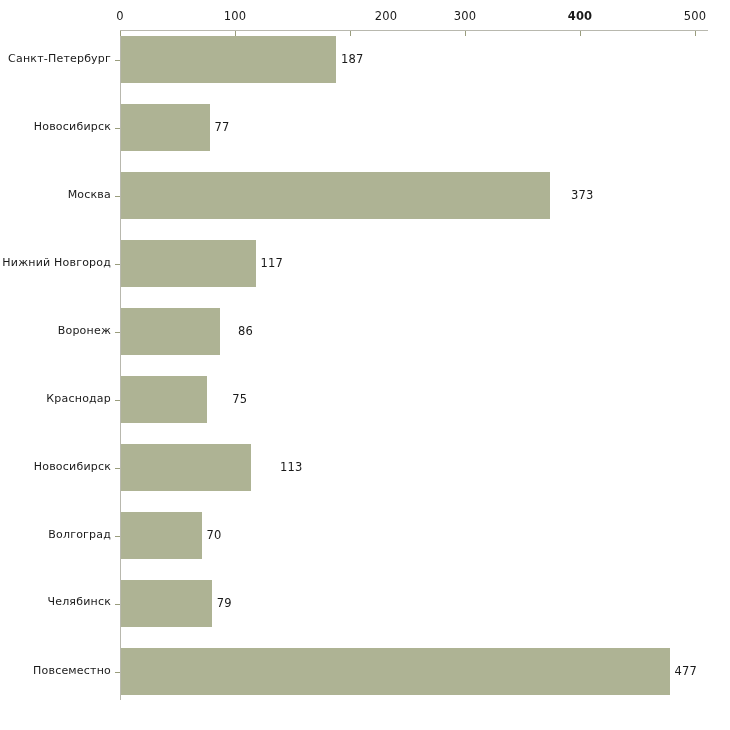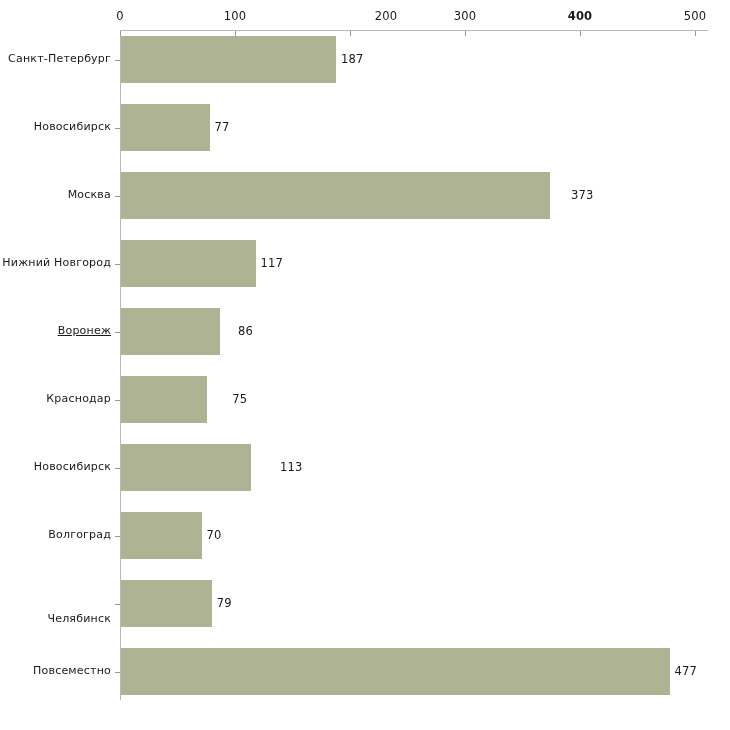"Воронеж" div.cat-label { text-decoration: underline -> none }
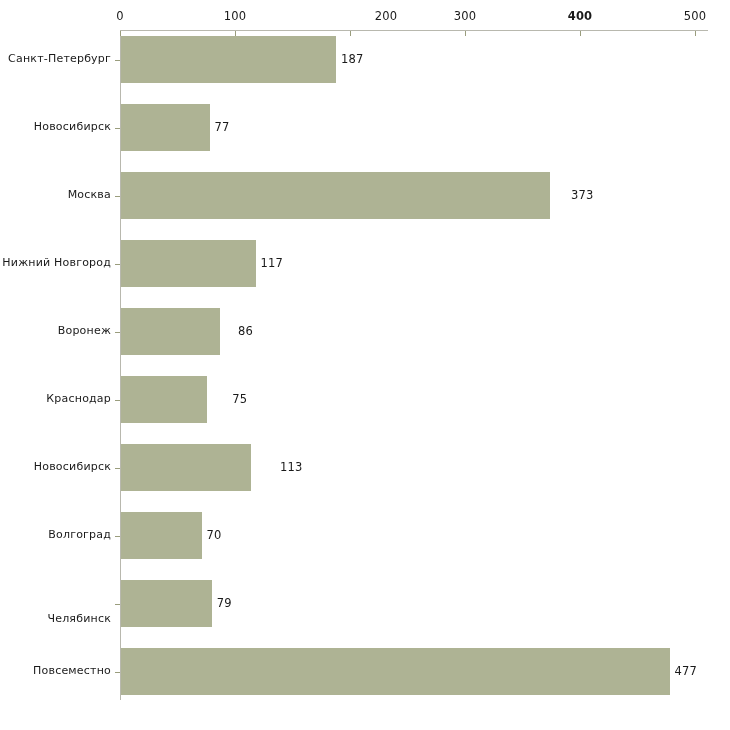"Челябинск" div.cat-label { top: 612px -> 595px }
